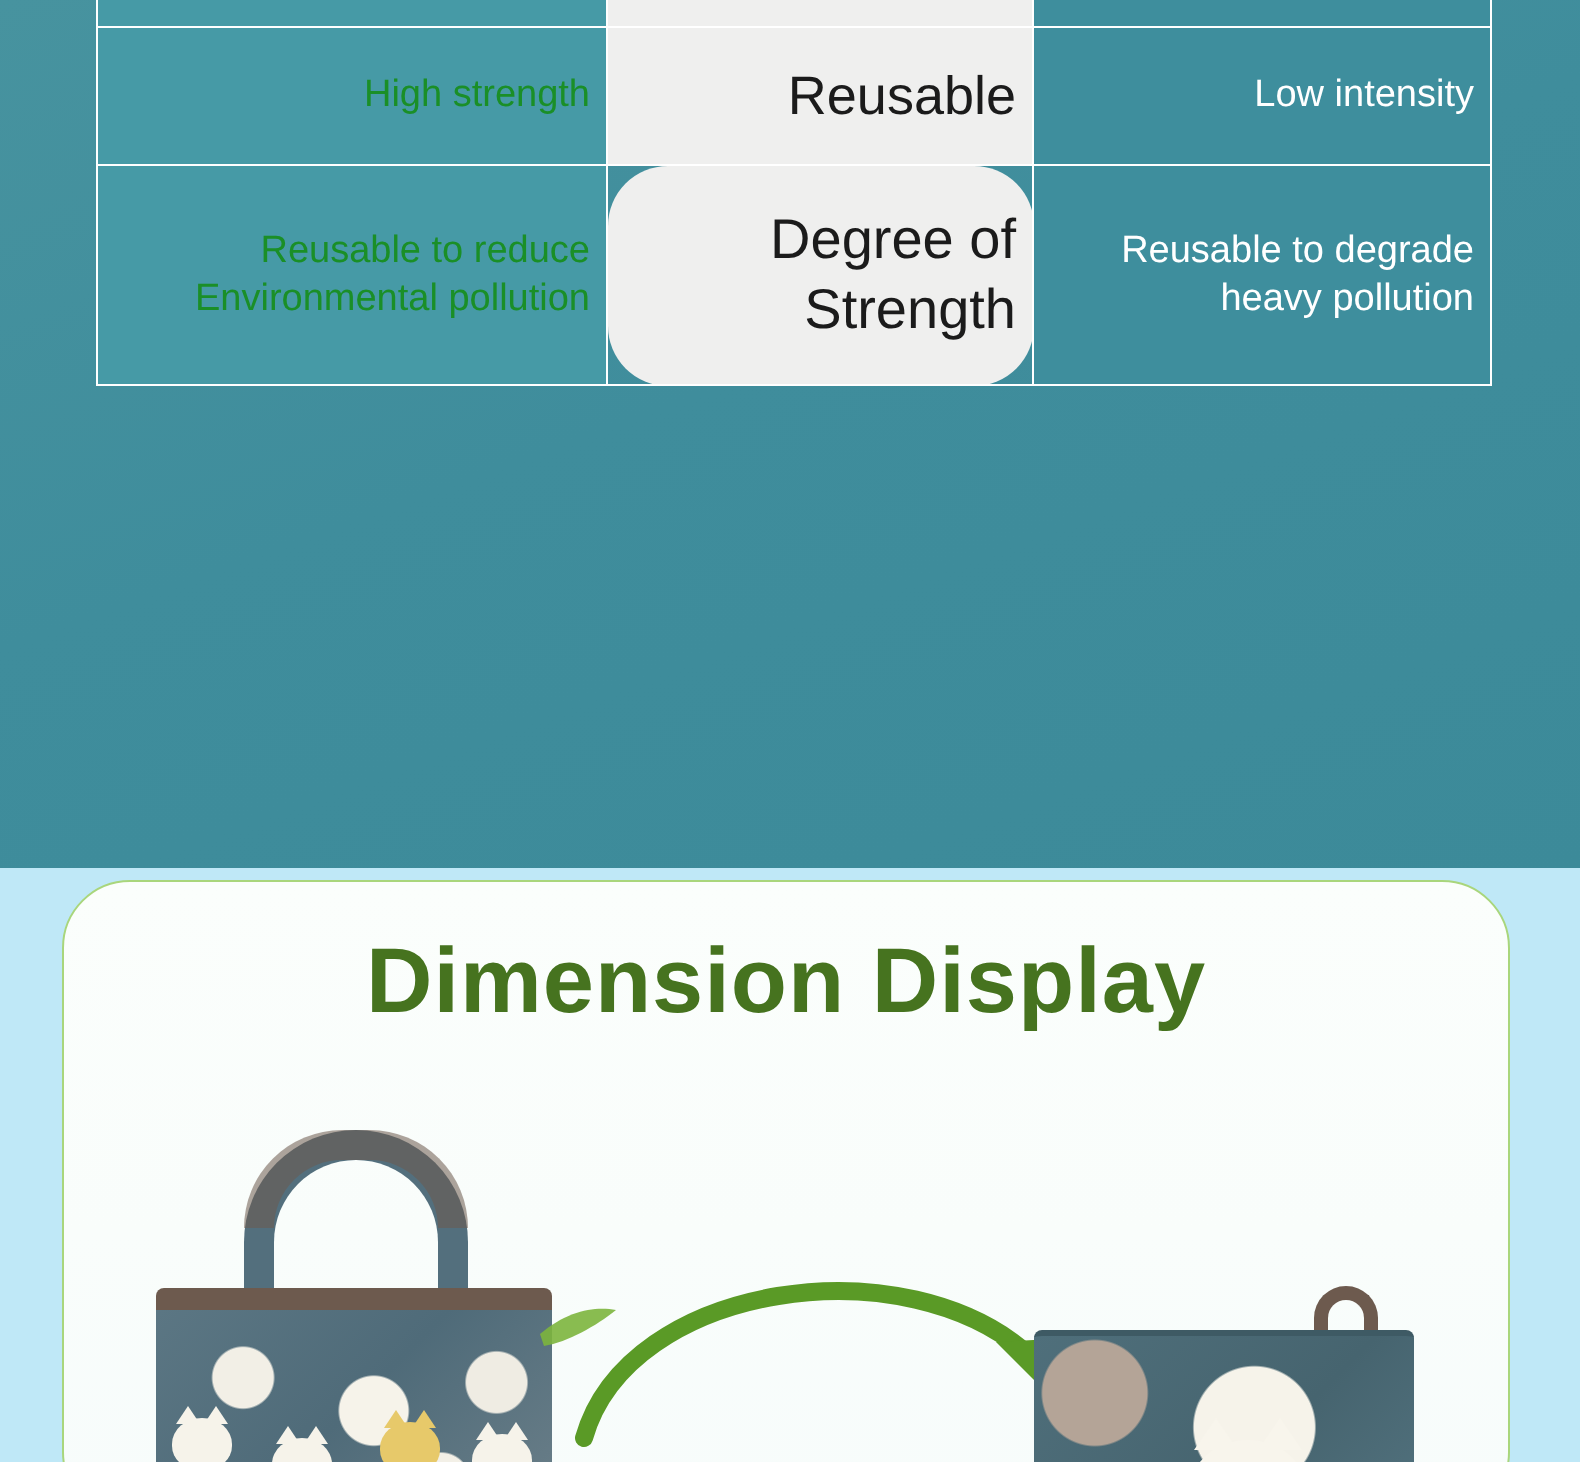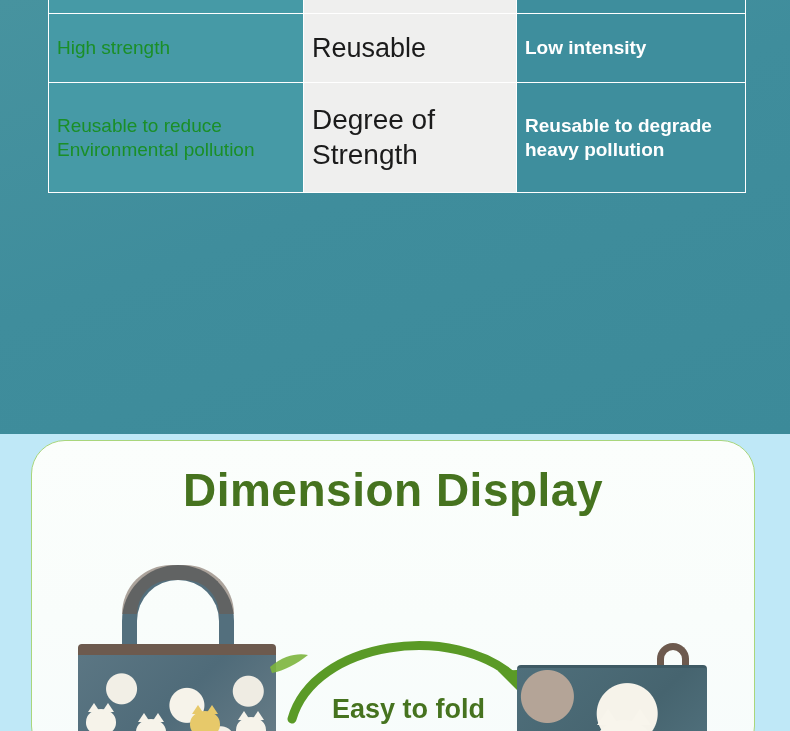"High strength" .compare-table td { text-align: left -> right }
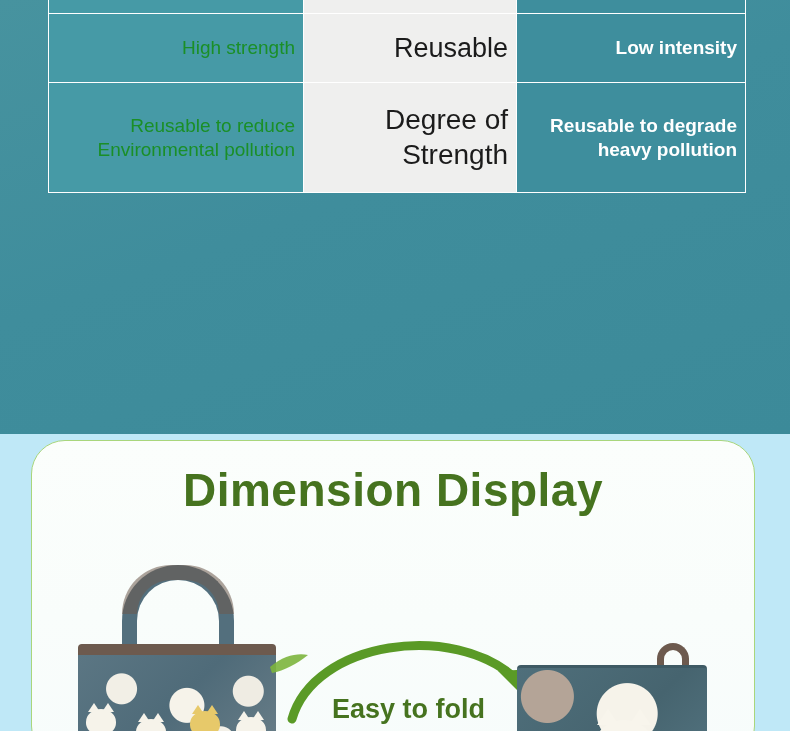"Low intensity" .cell-right { font-weight: bold -> none }
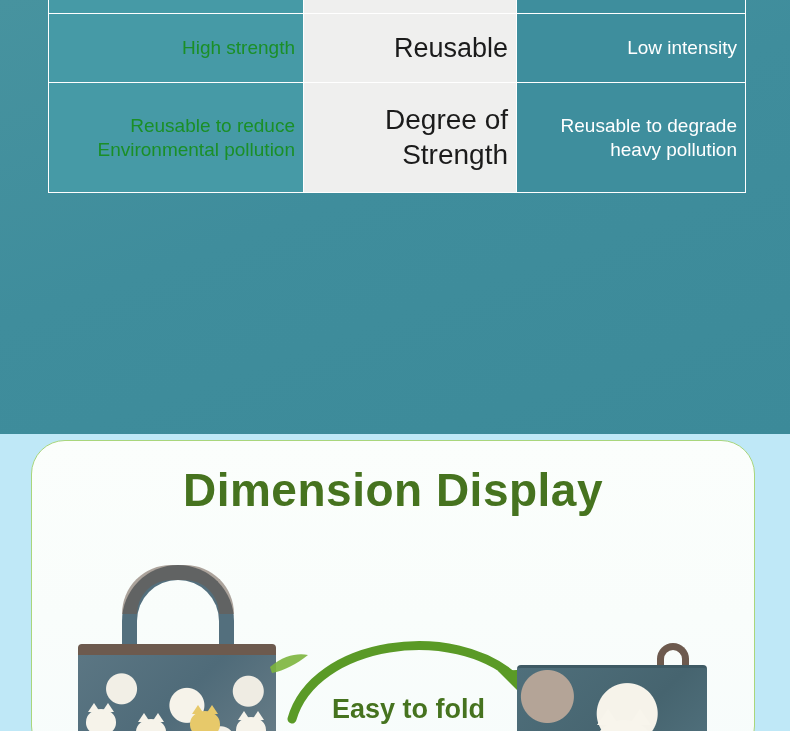"Degree of" .cell-mid.mid-big { border-radius: none -> 30px }
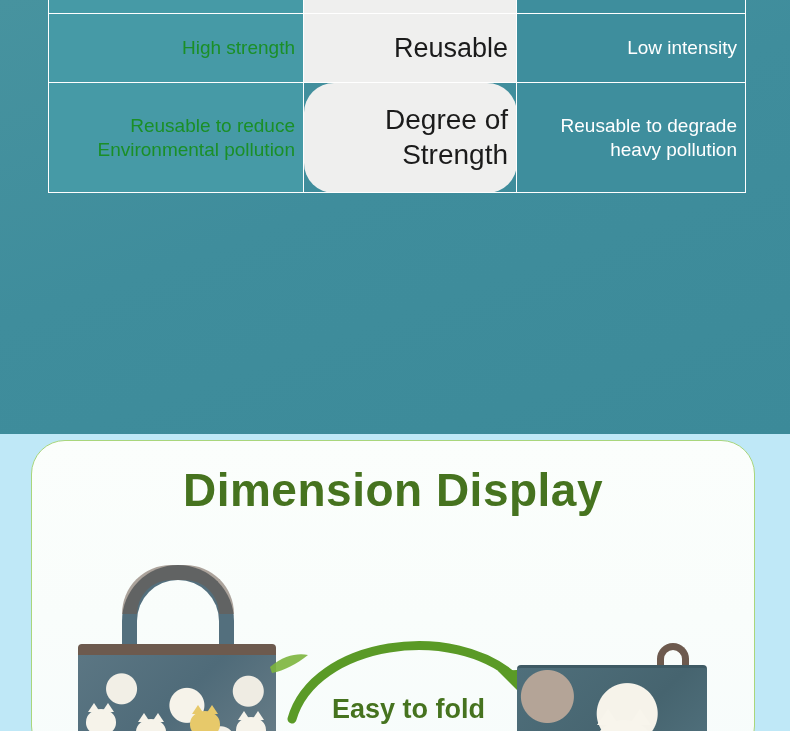"Easy to fold" div.fold-label { html: <div>Easy to fold</div> -> none }
